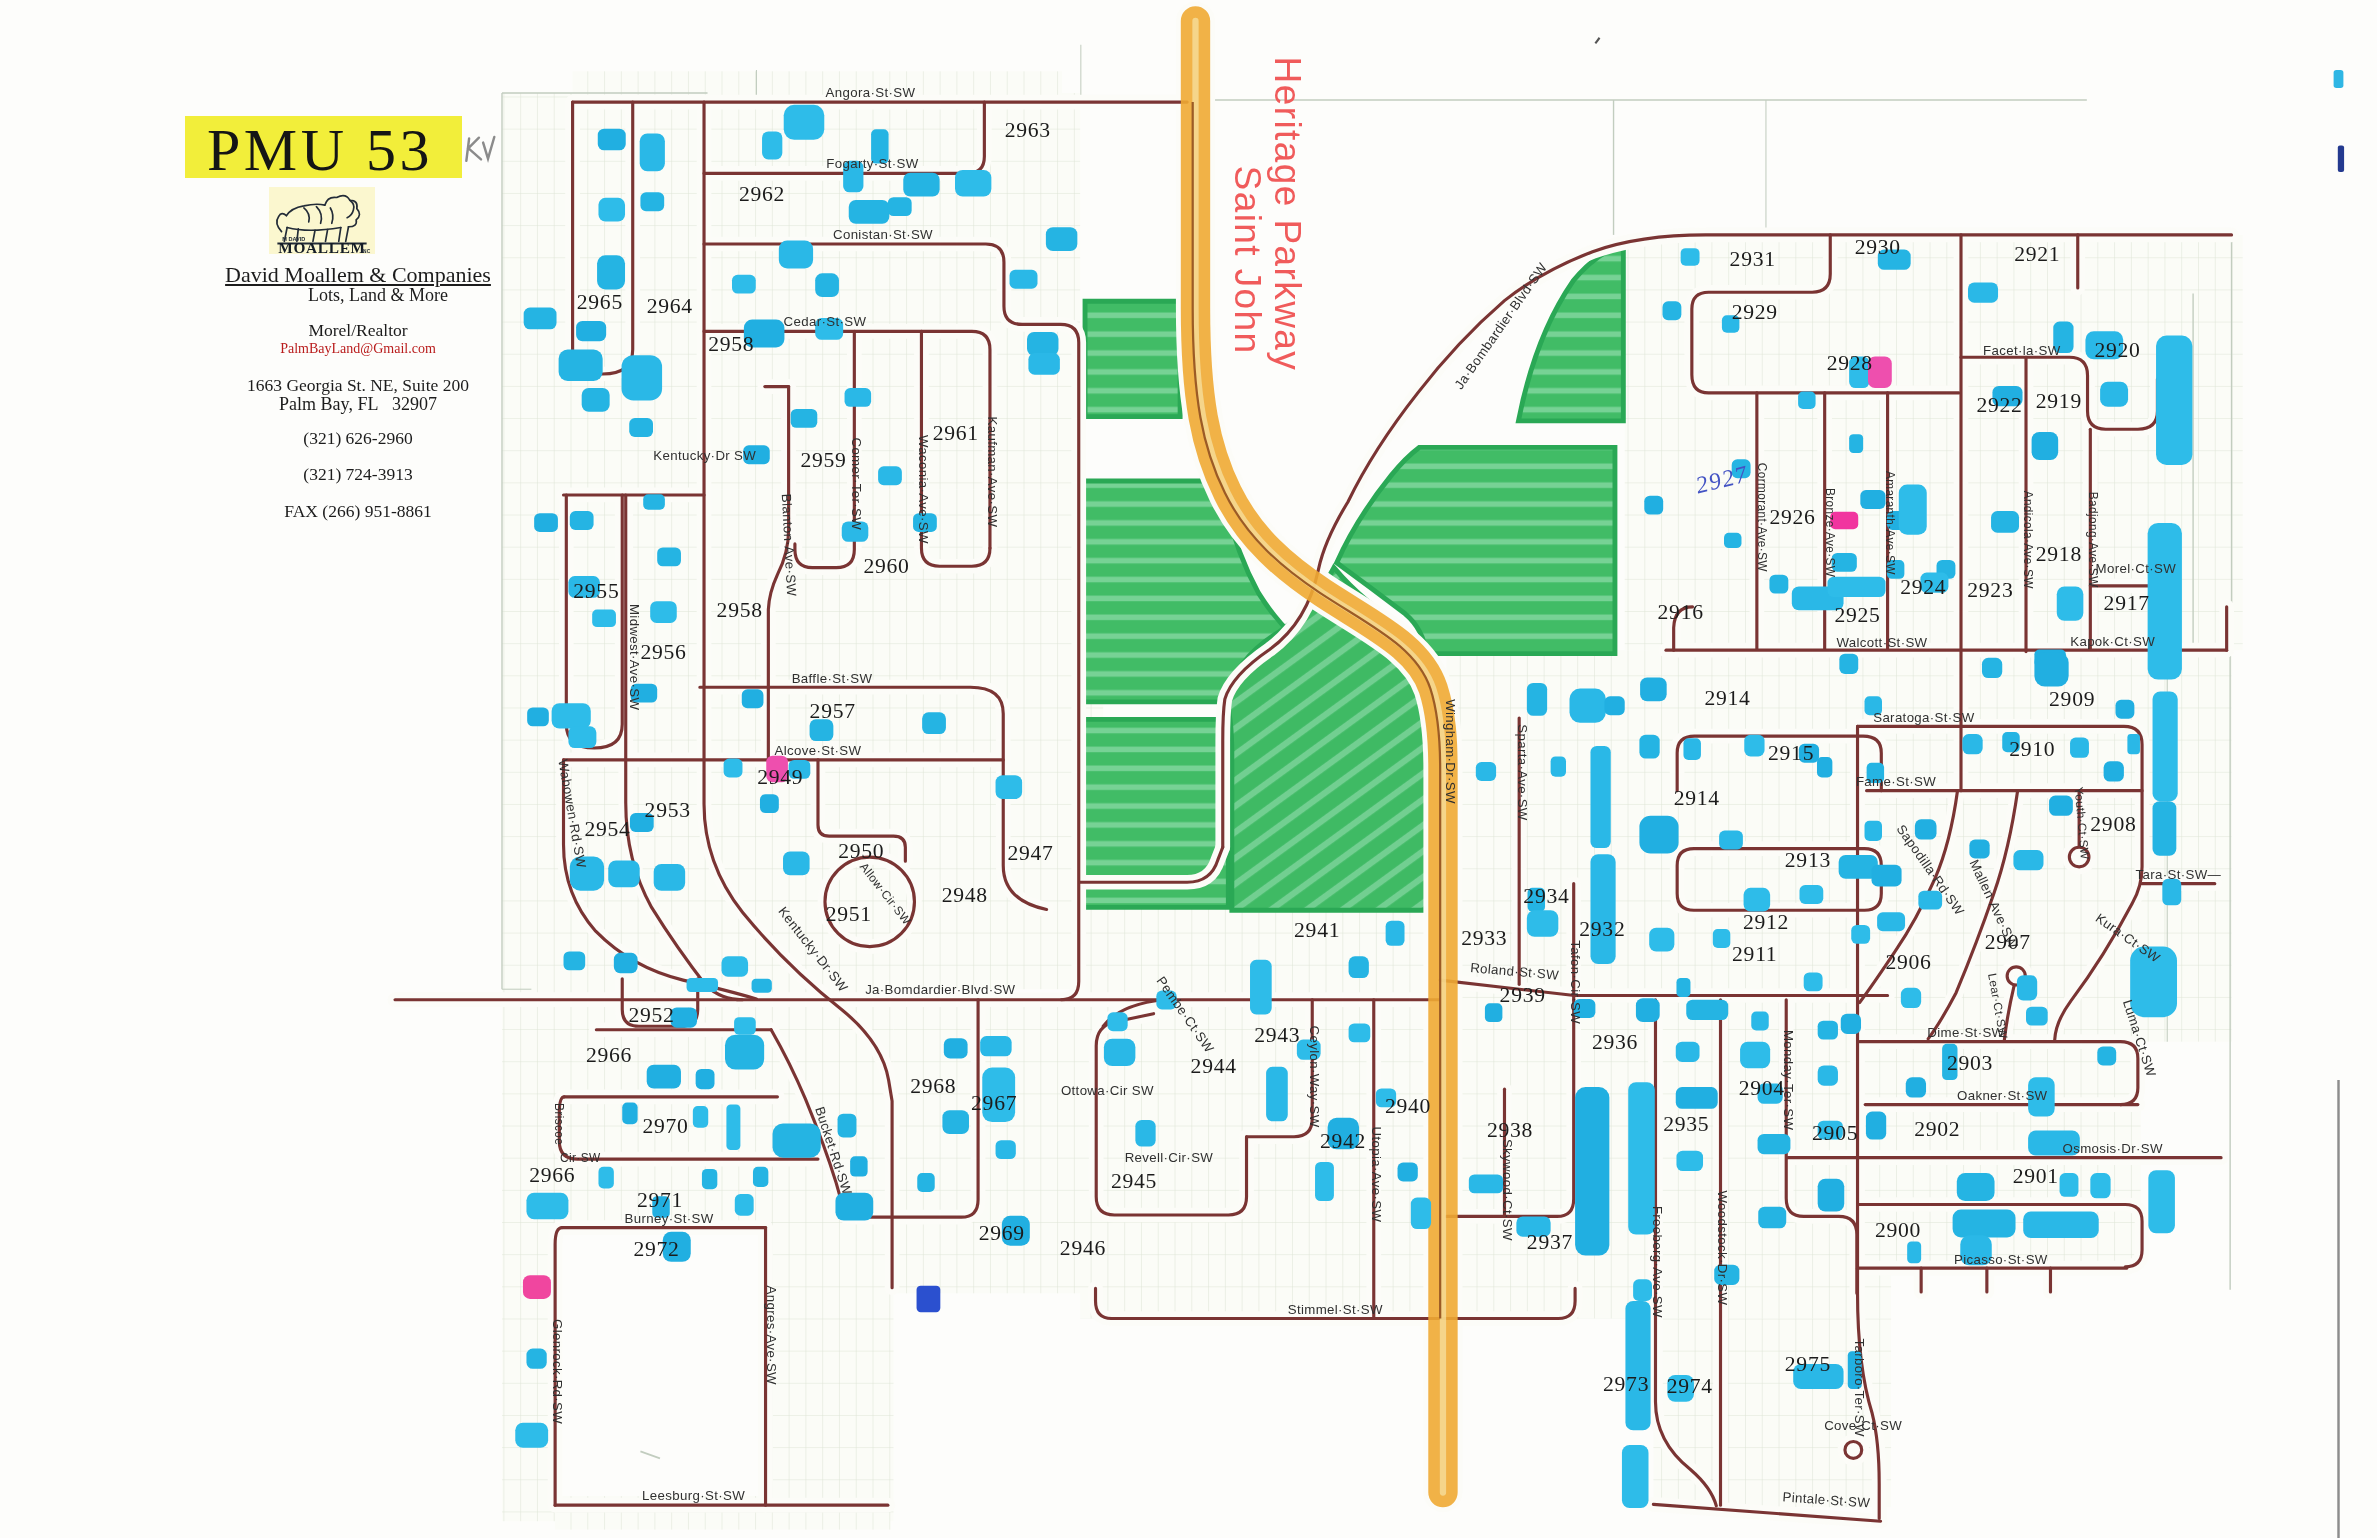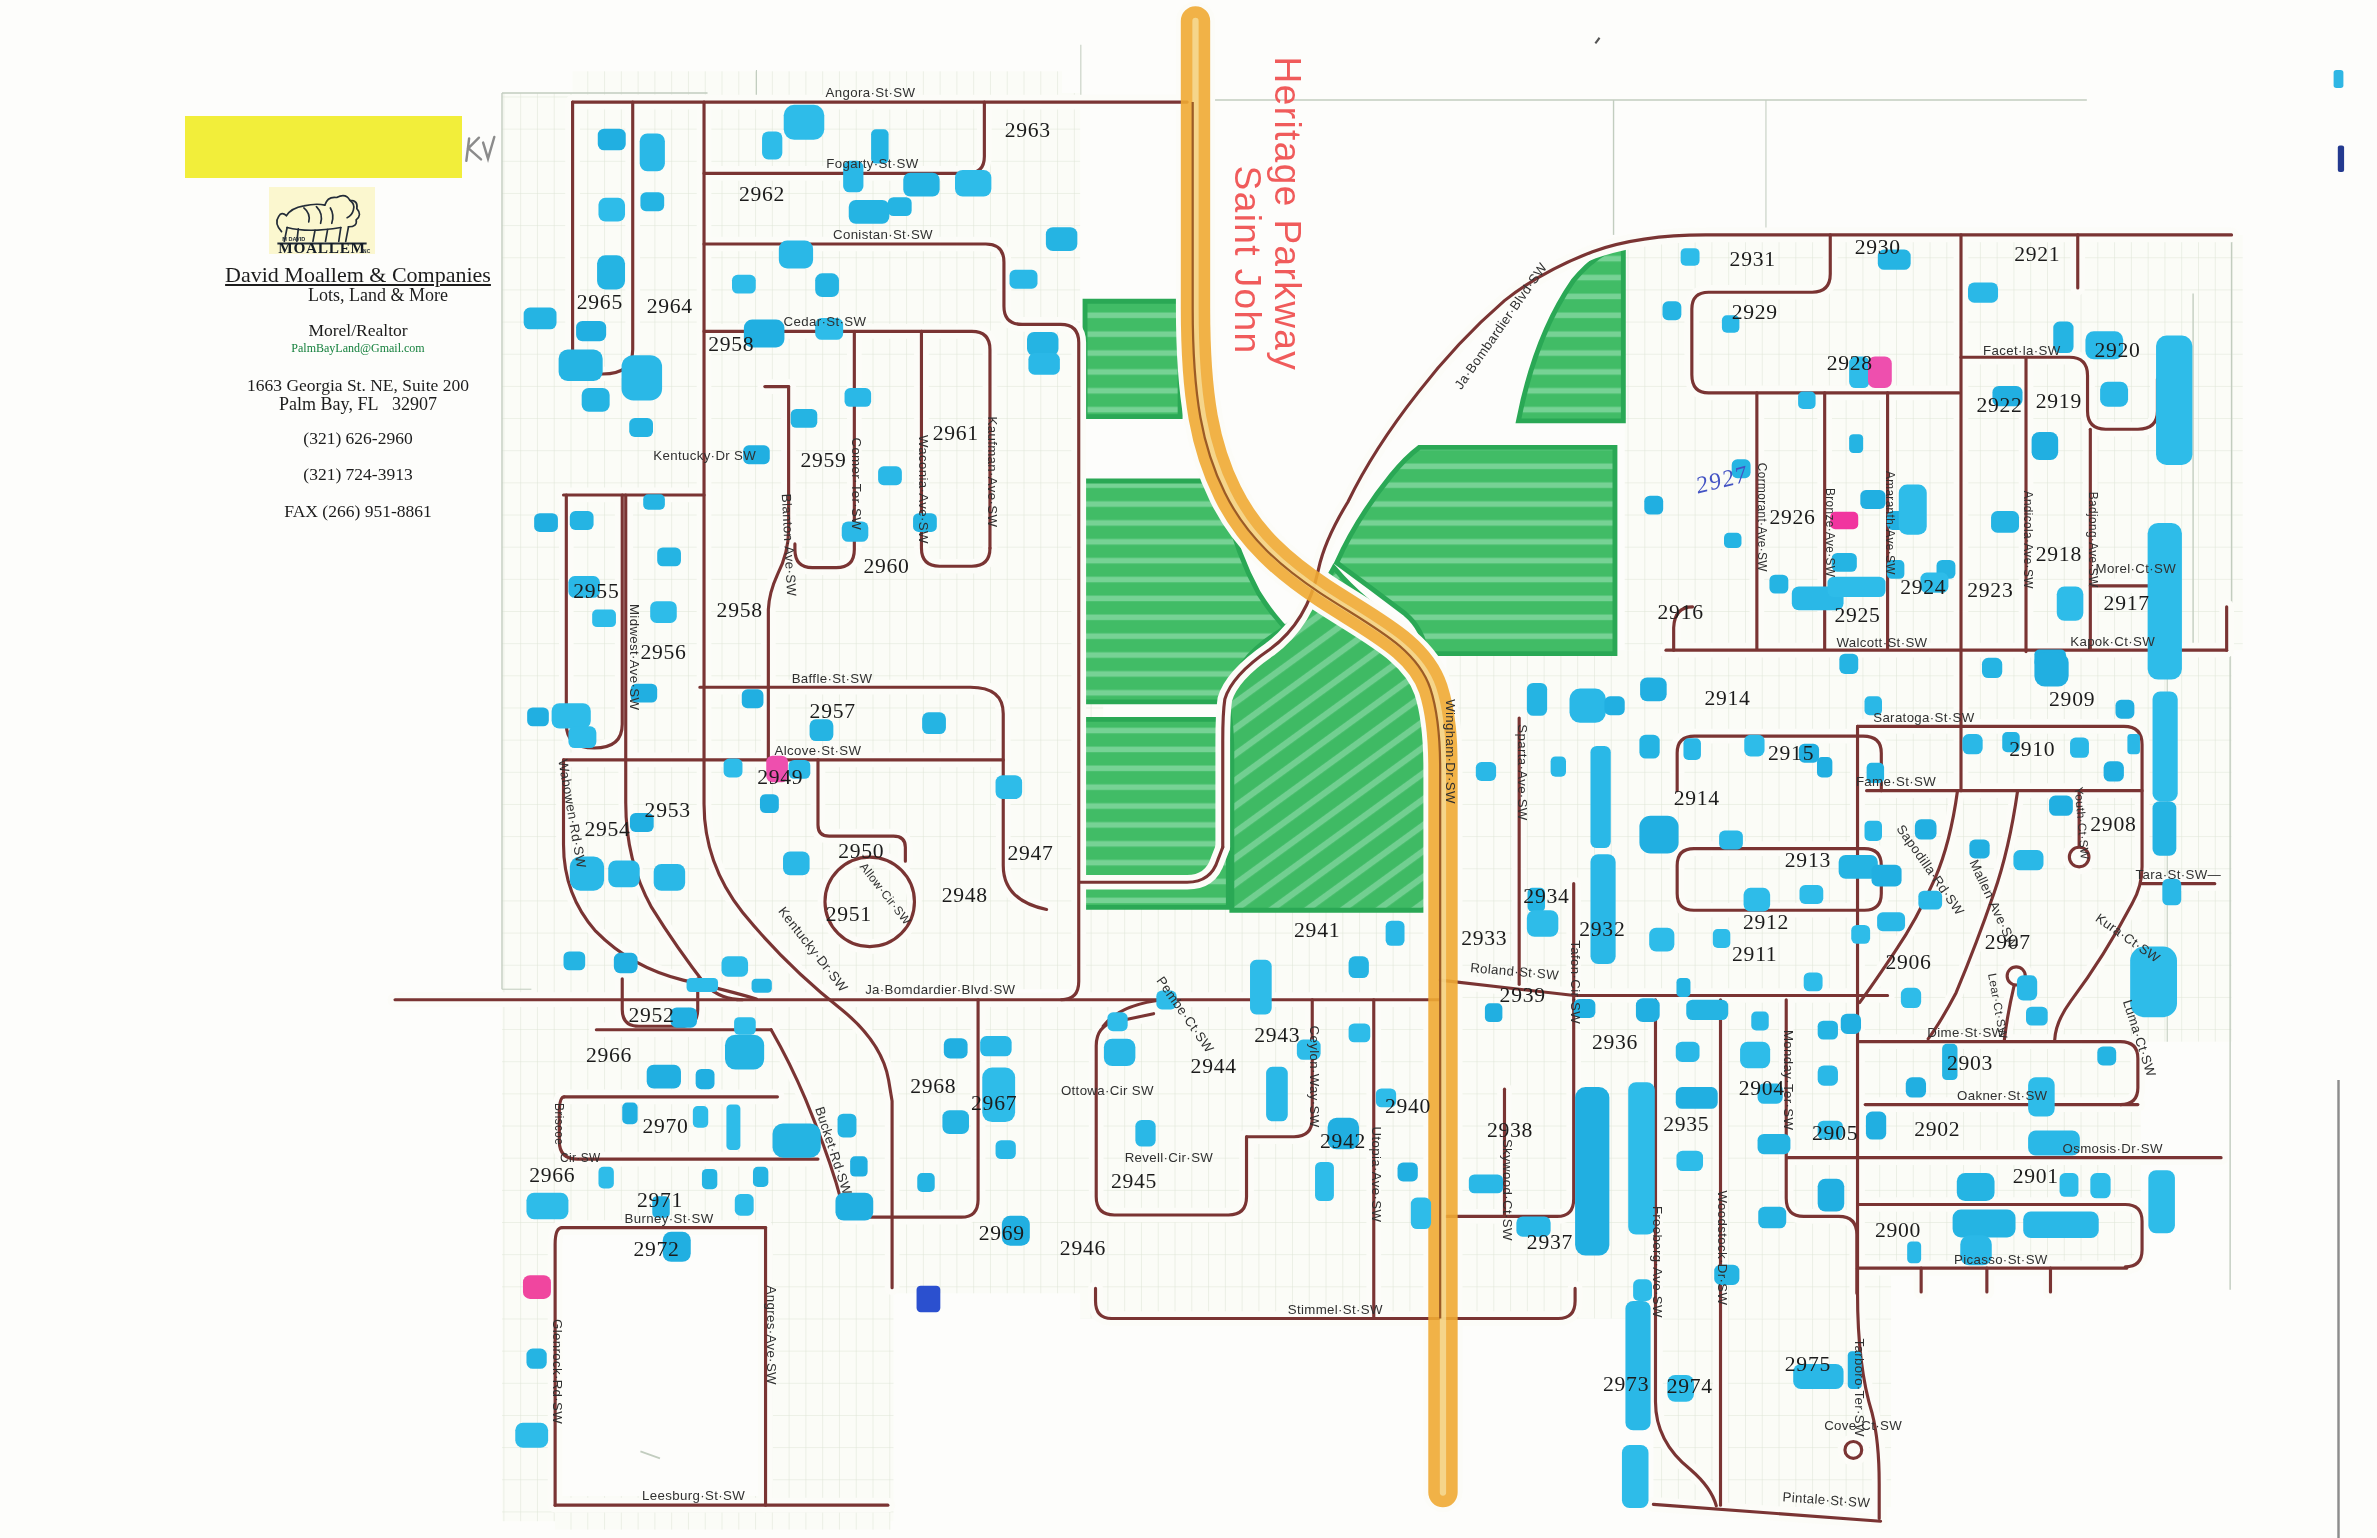"PMU 53" div.abs { html: none -> <div>PMU 53</div> }
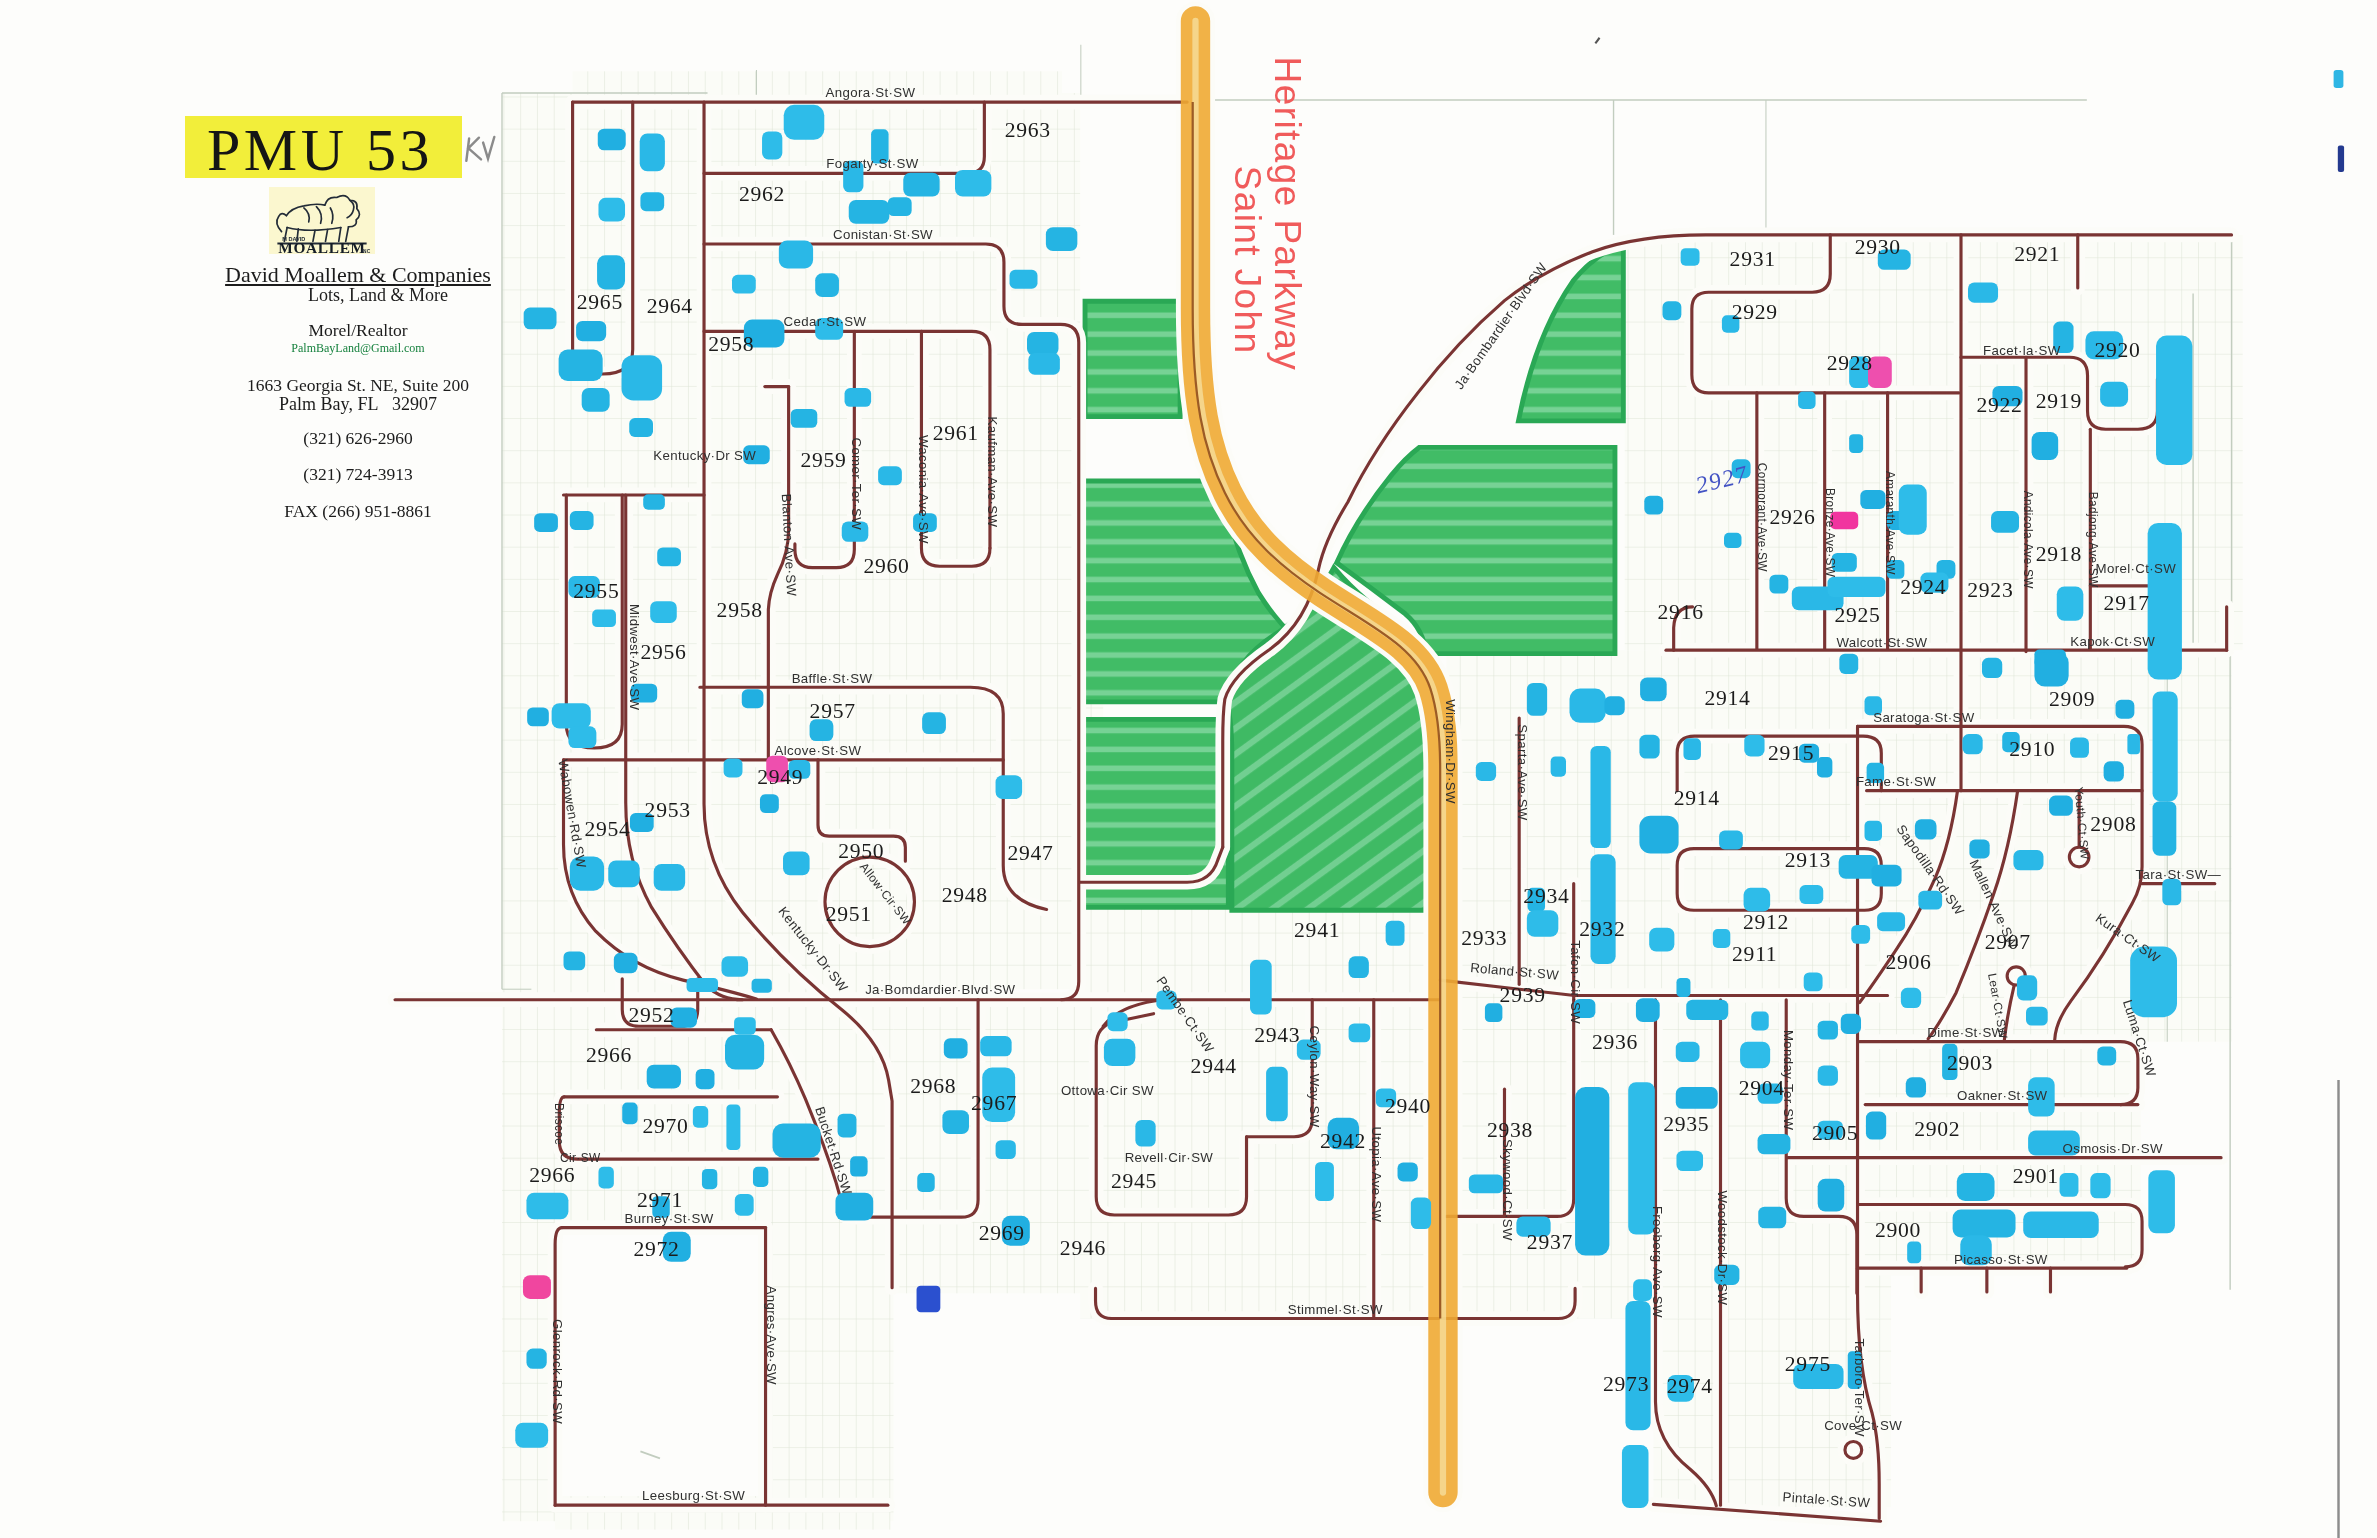"PalmBayLand@Gmail.com" div.abs { color: #15803d -> #b91c1c; font-size: 12px -> 14px }
